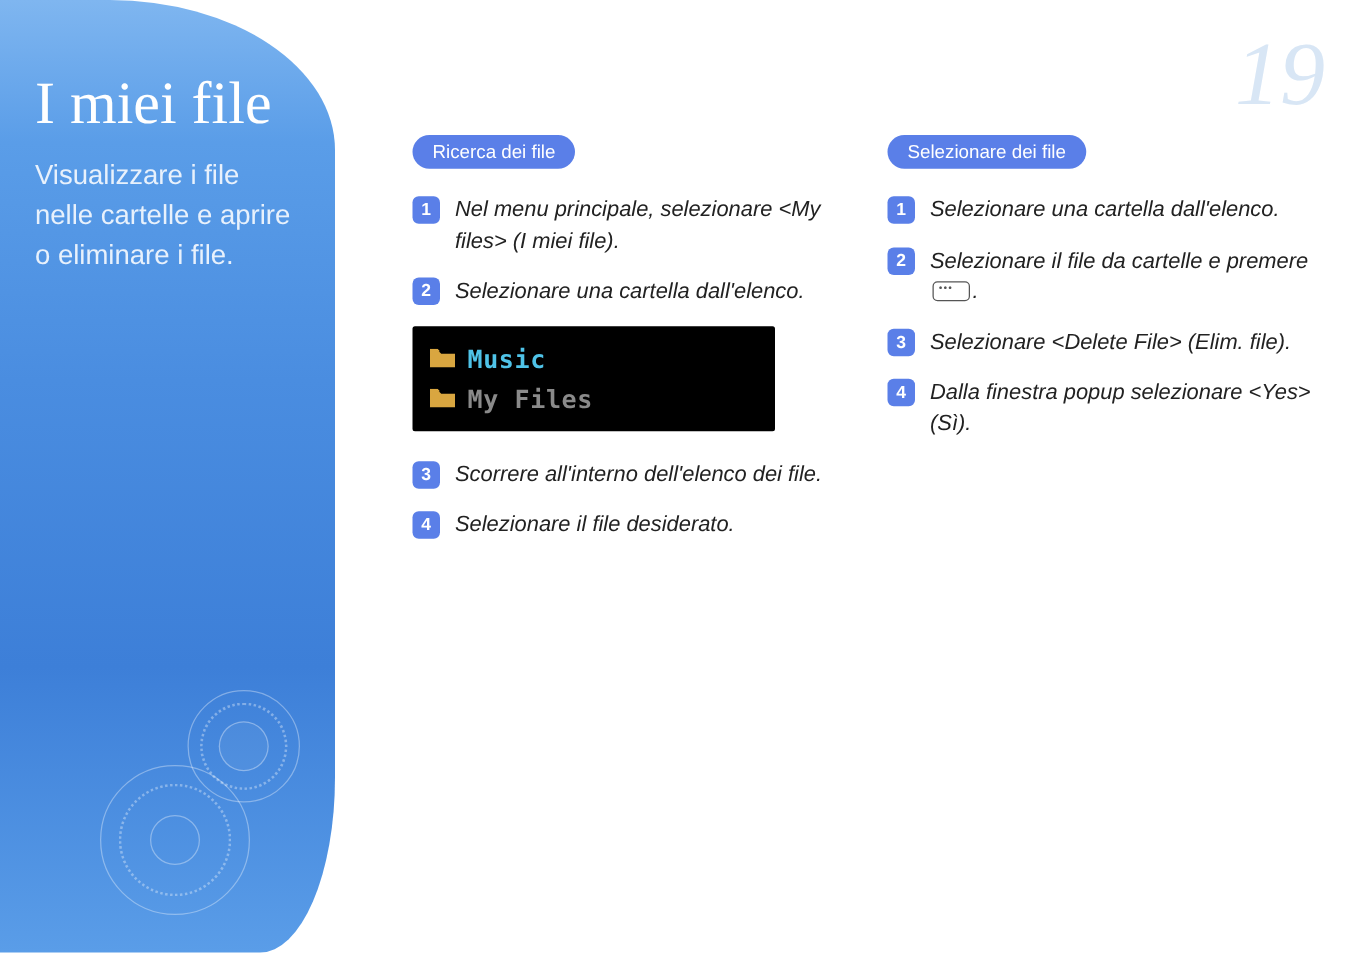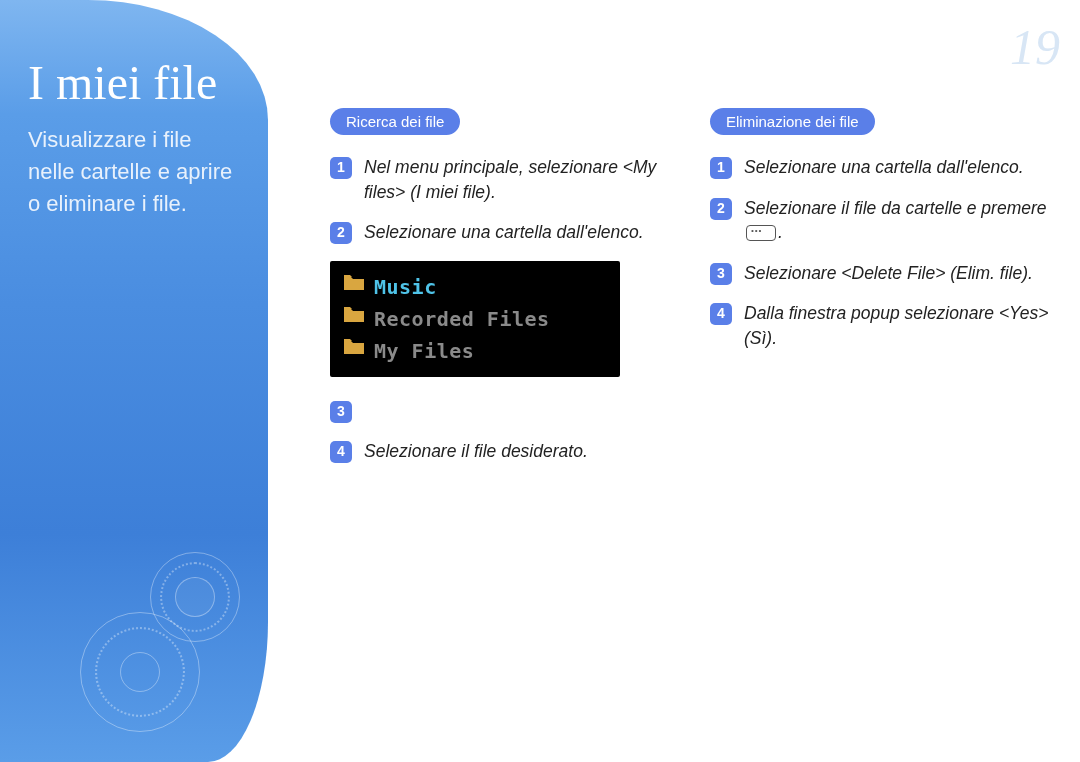"19" .page-number { font-size: 50px -> 72px }
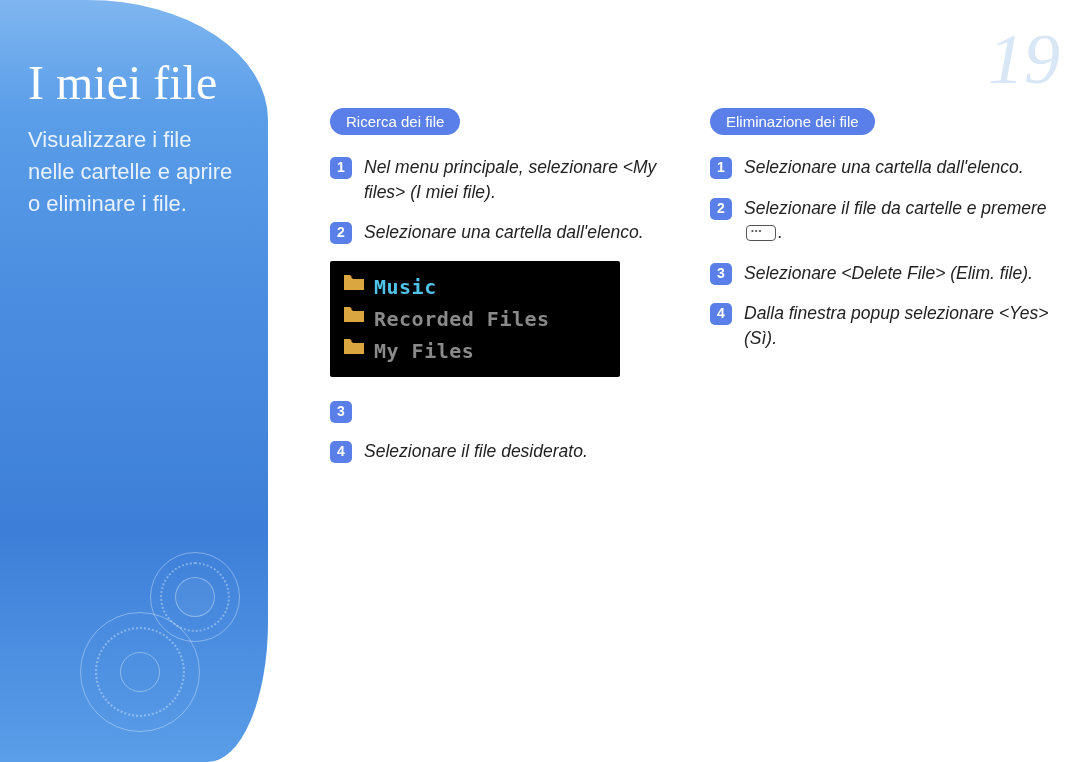"Eliminazione dei file" div.pill { text: Eliminazione -> Selezionare }
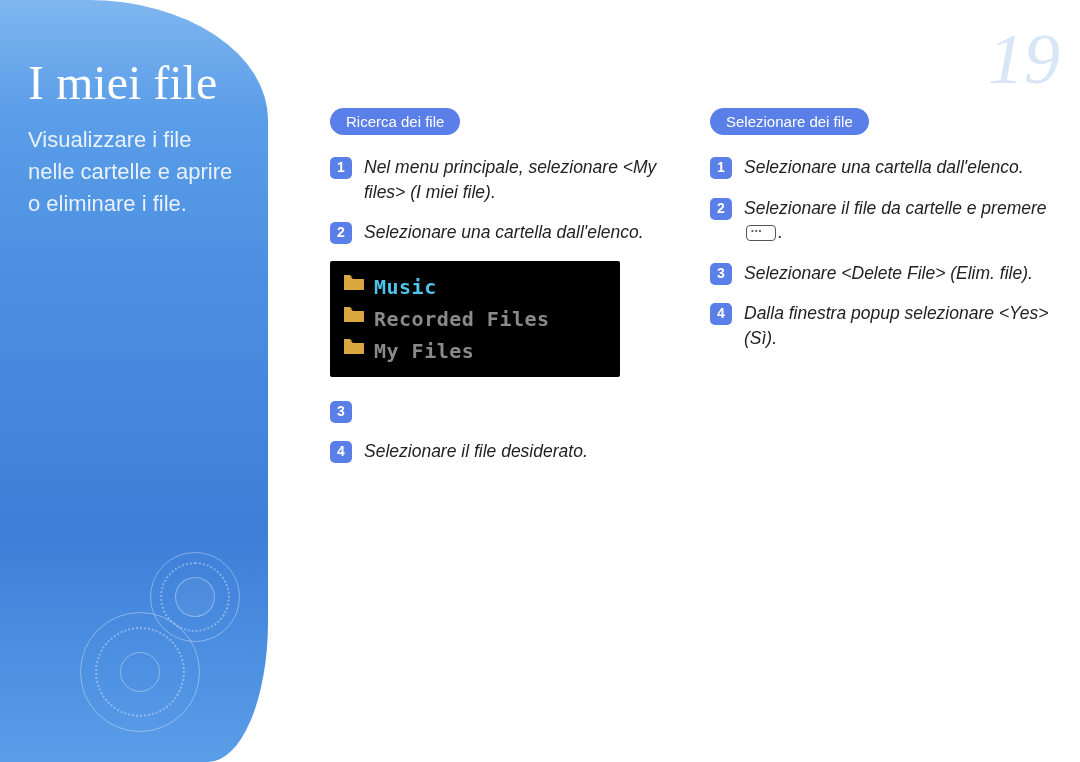"Music" .folder-row { align-items: flex-start -> center }
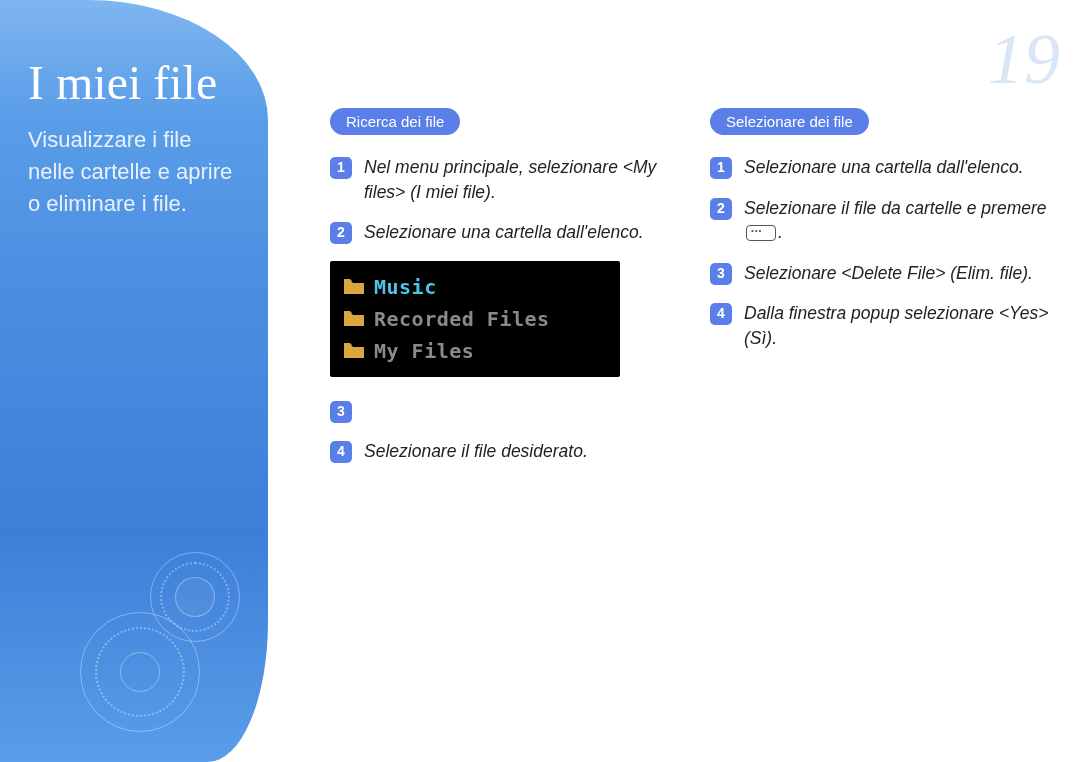"Recorded Files" div.folder-row { html: <div> <span> <svg> <path></path> </svg> </span> <span>Recorded Files</span> </div> -> none }
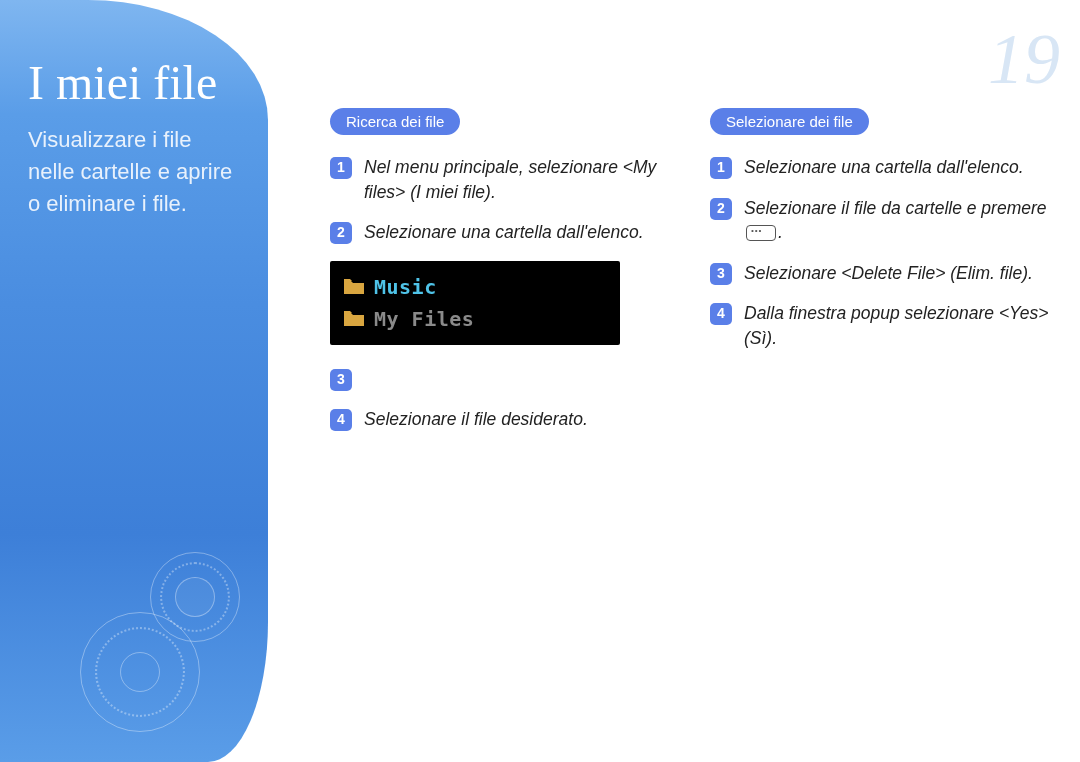"Scorrere all'interno dell'elenco dei" div.step-text { html: none -> <div>Scorrere all'interno dell'elenco dei file.</div> }
